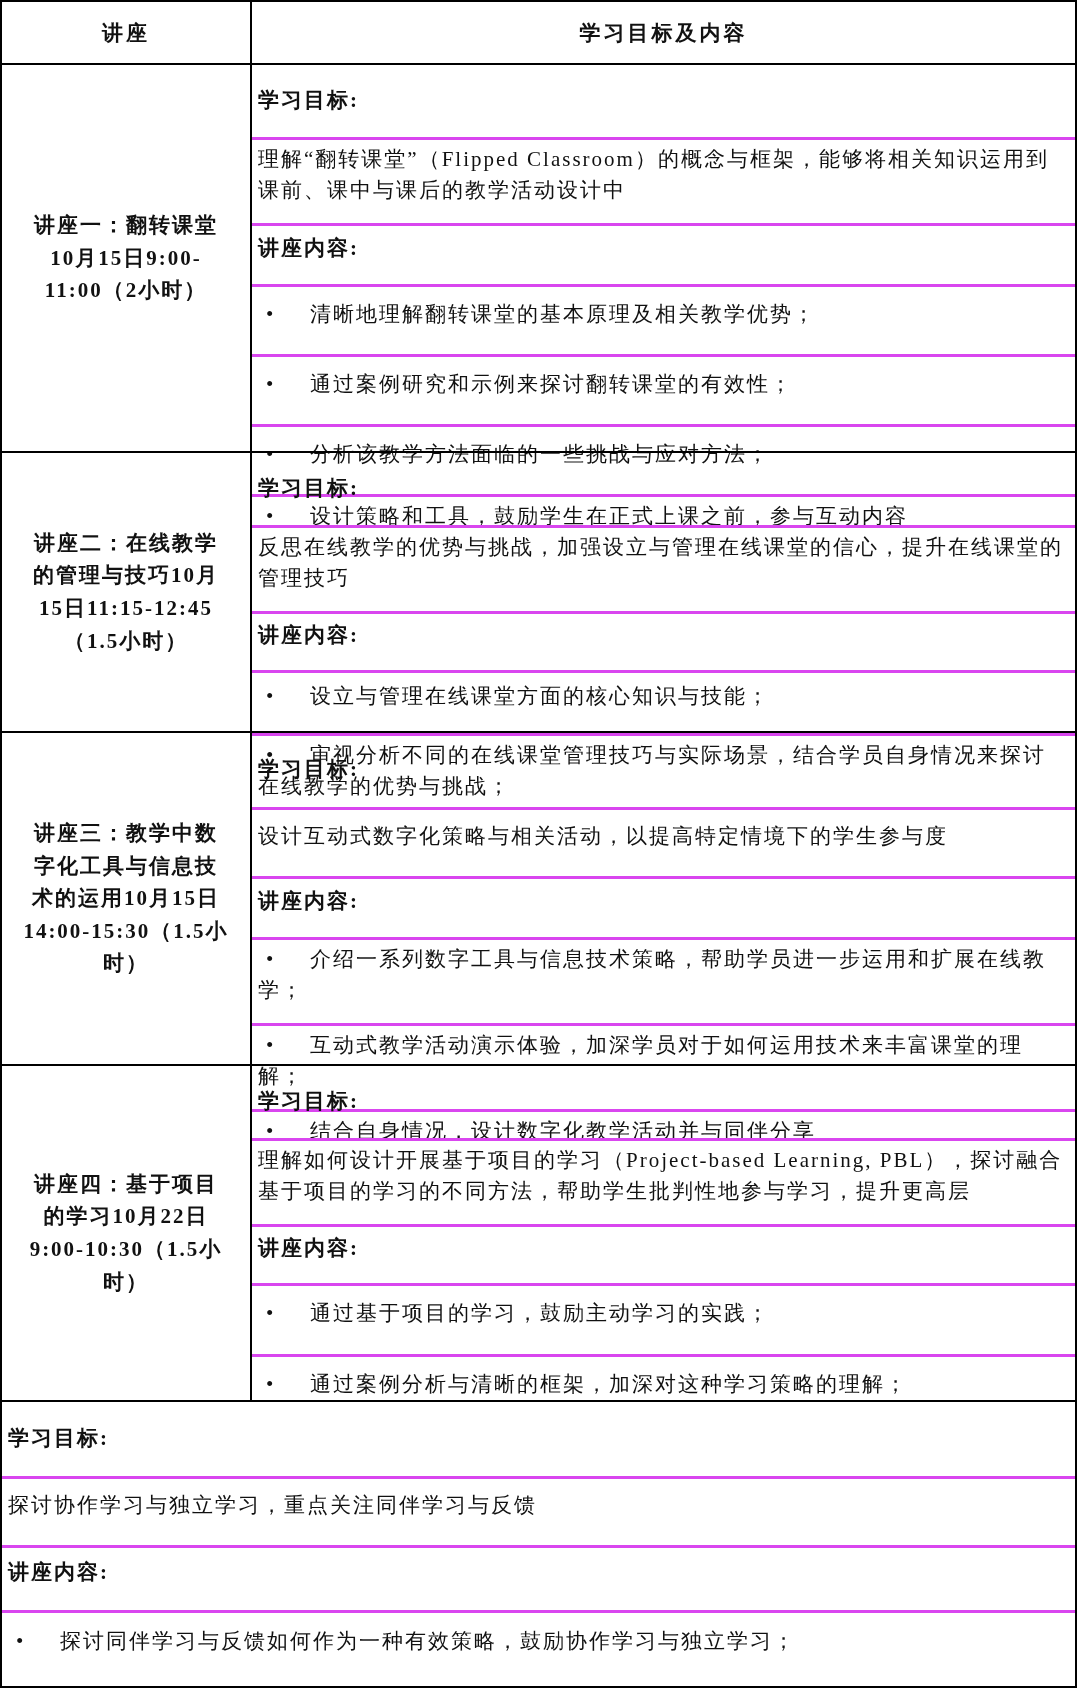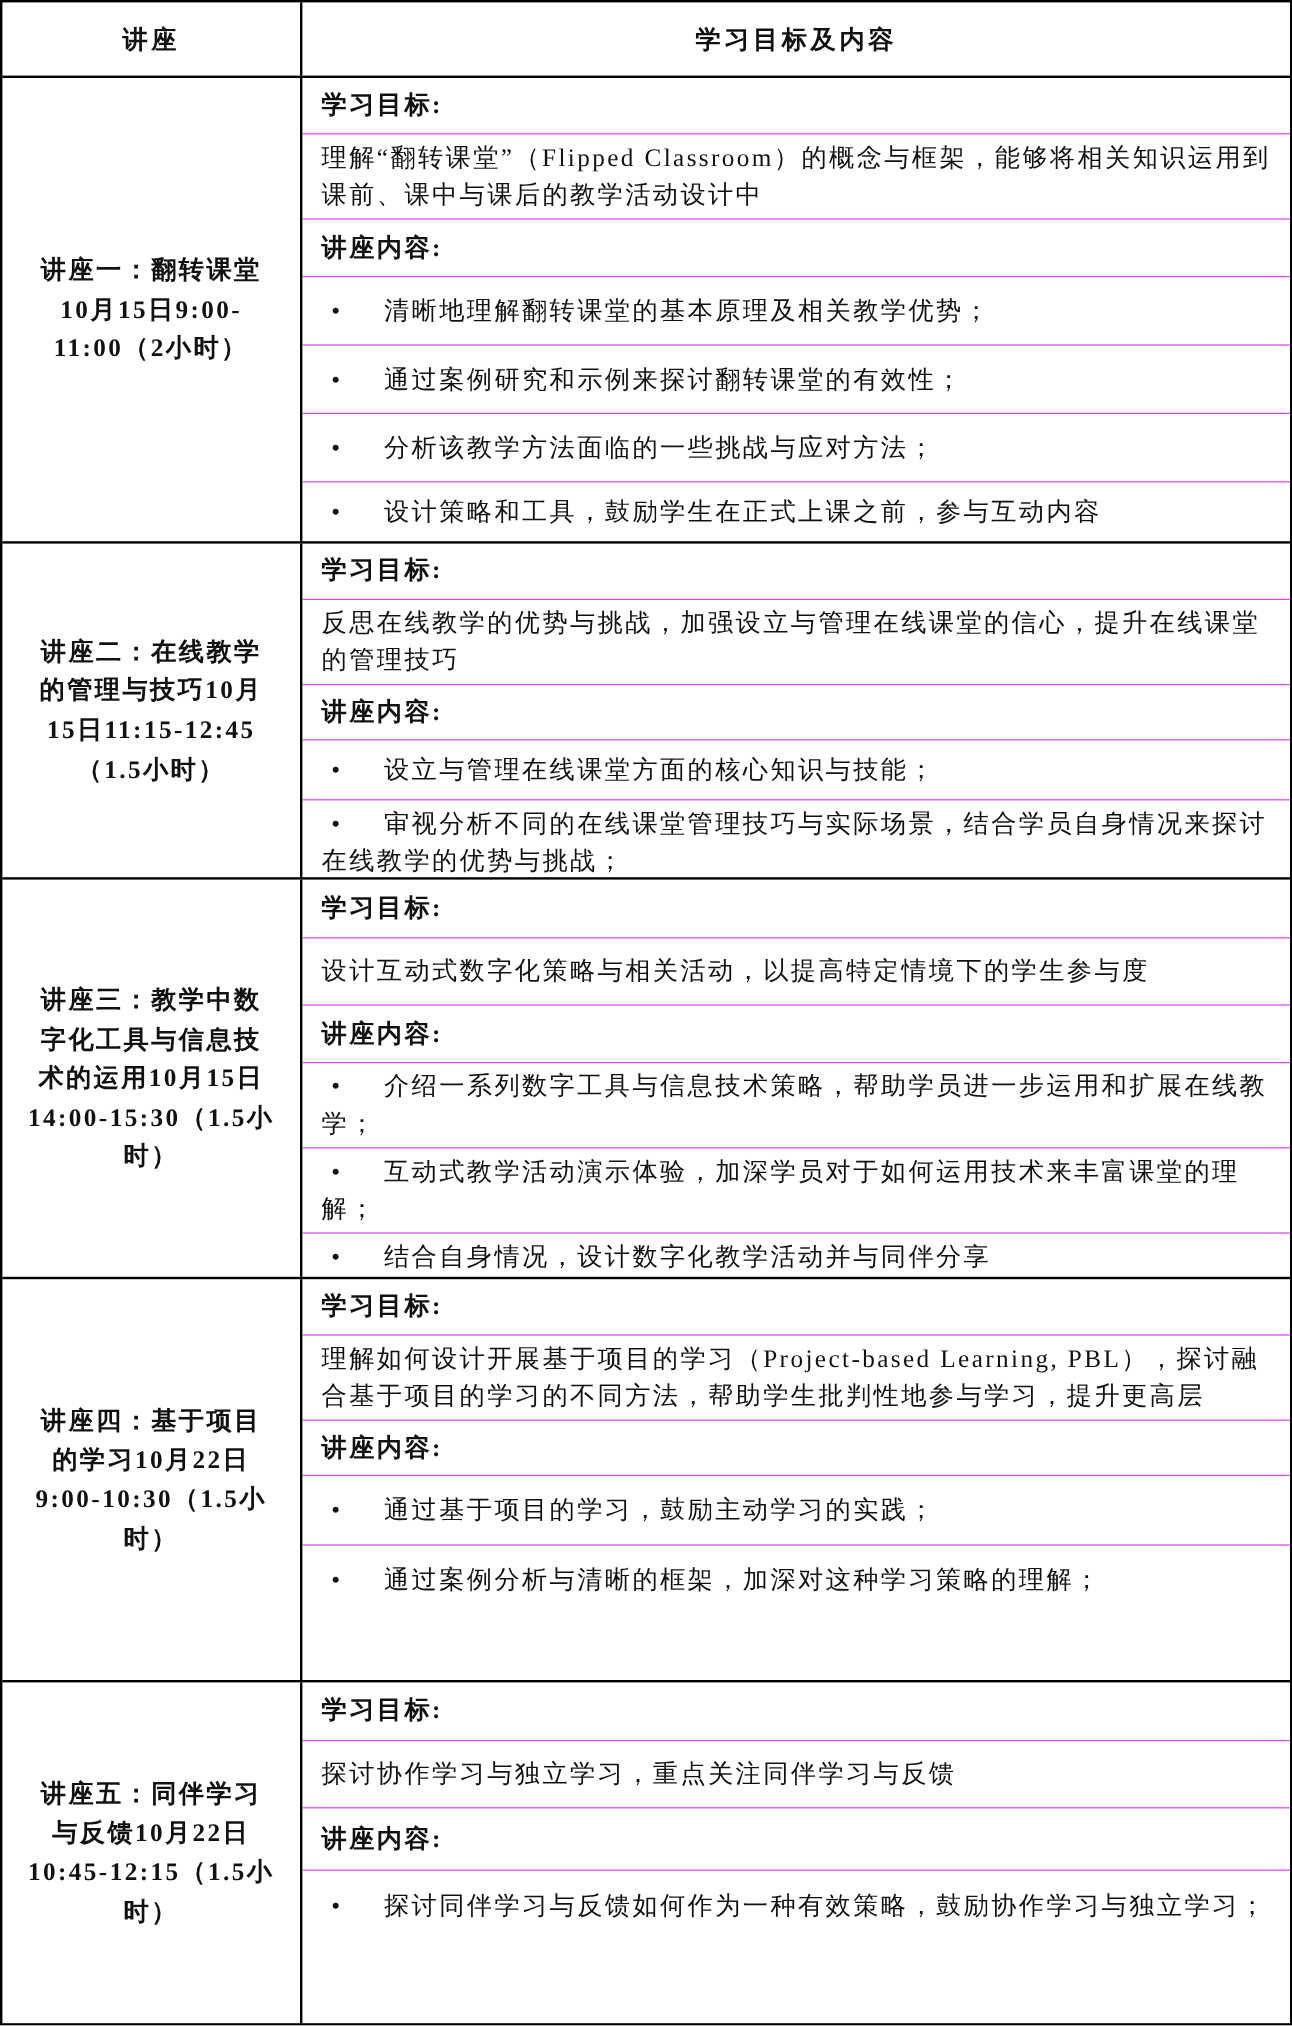"学习目标:" .sub { margin-top: none -> 13px; padding: 4px 10px 4px 16px -> 4px 10px 4px 6px }
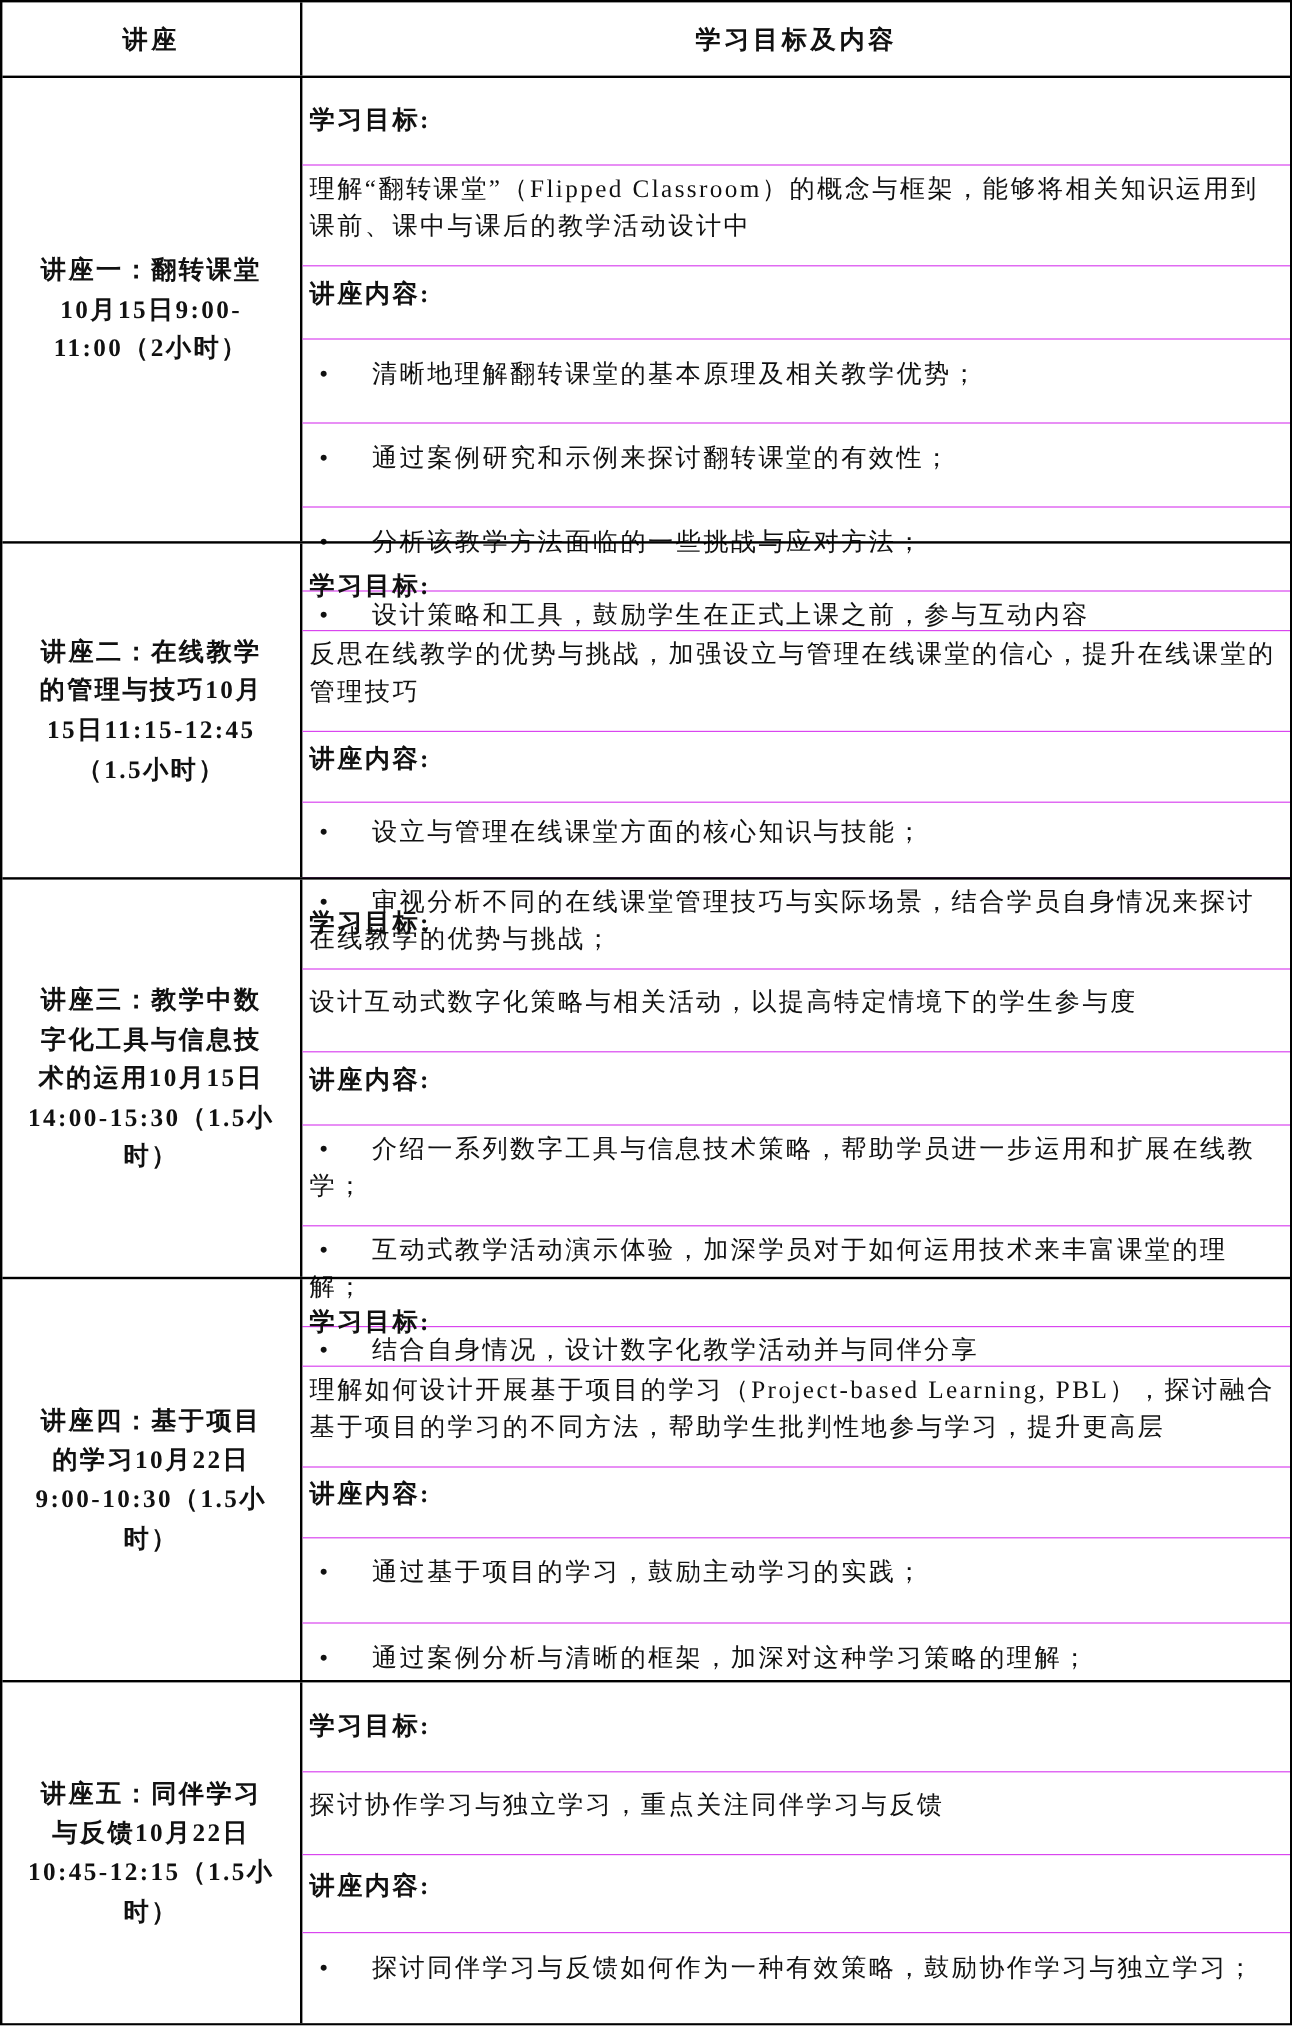"理解“翻转课堂”（Flipped" .sub + .sub { border-top: 1px solid #d946ef -> 3px solid #d946ef }
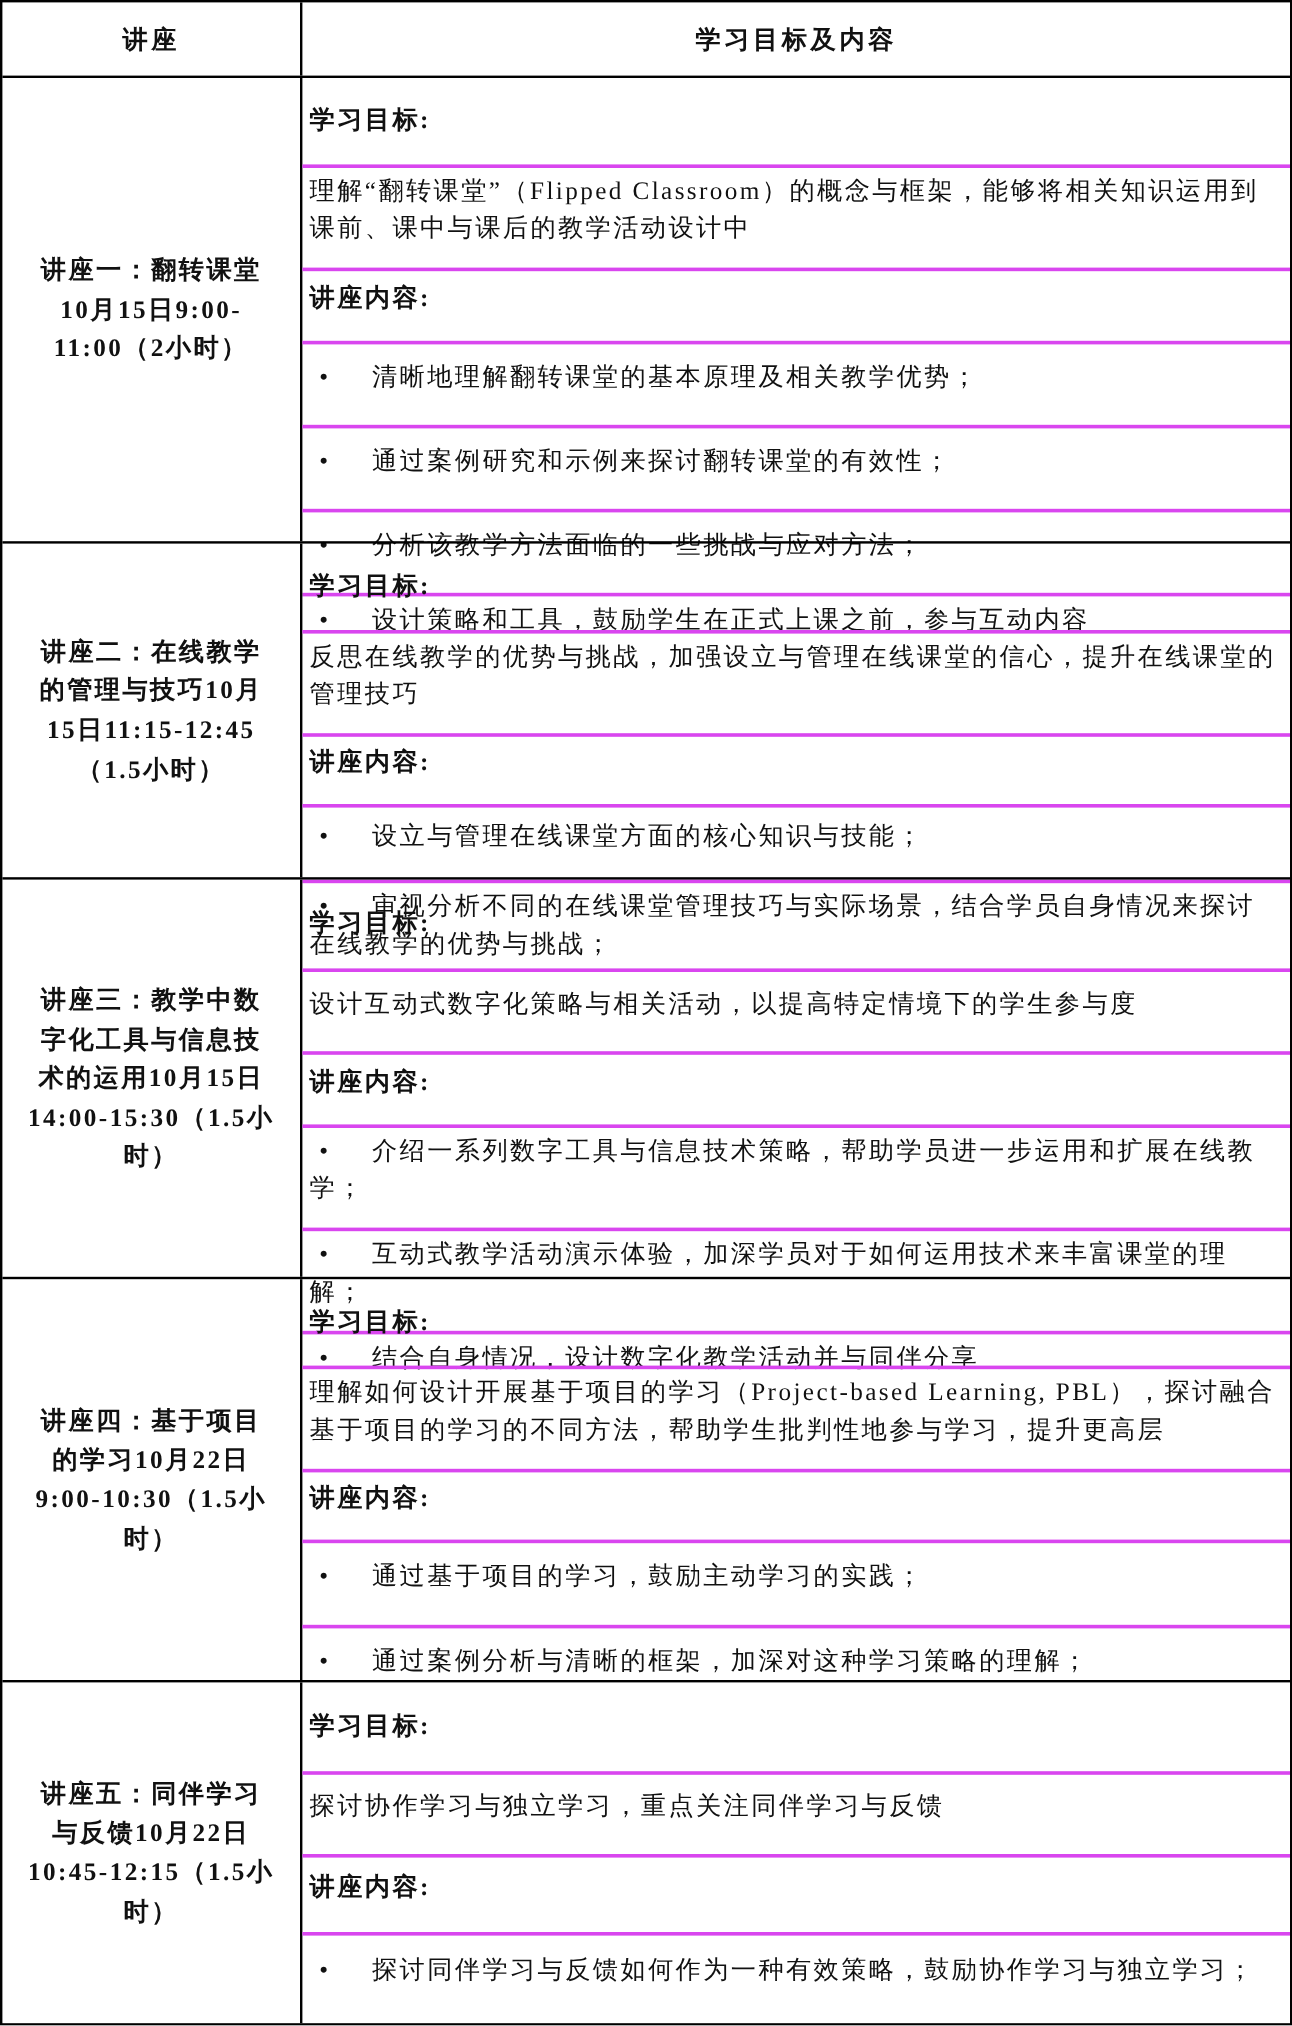"讲座五：同伴学习与反馈10月22日10:45-12:15（1.5小时）" div.cell-left { html: <div> <div>讲座五：同伴学习与反馈10月22日10:45-12:15（1.5小时）</div> </div> -> none }
